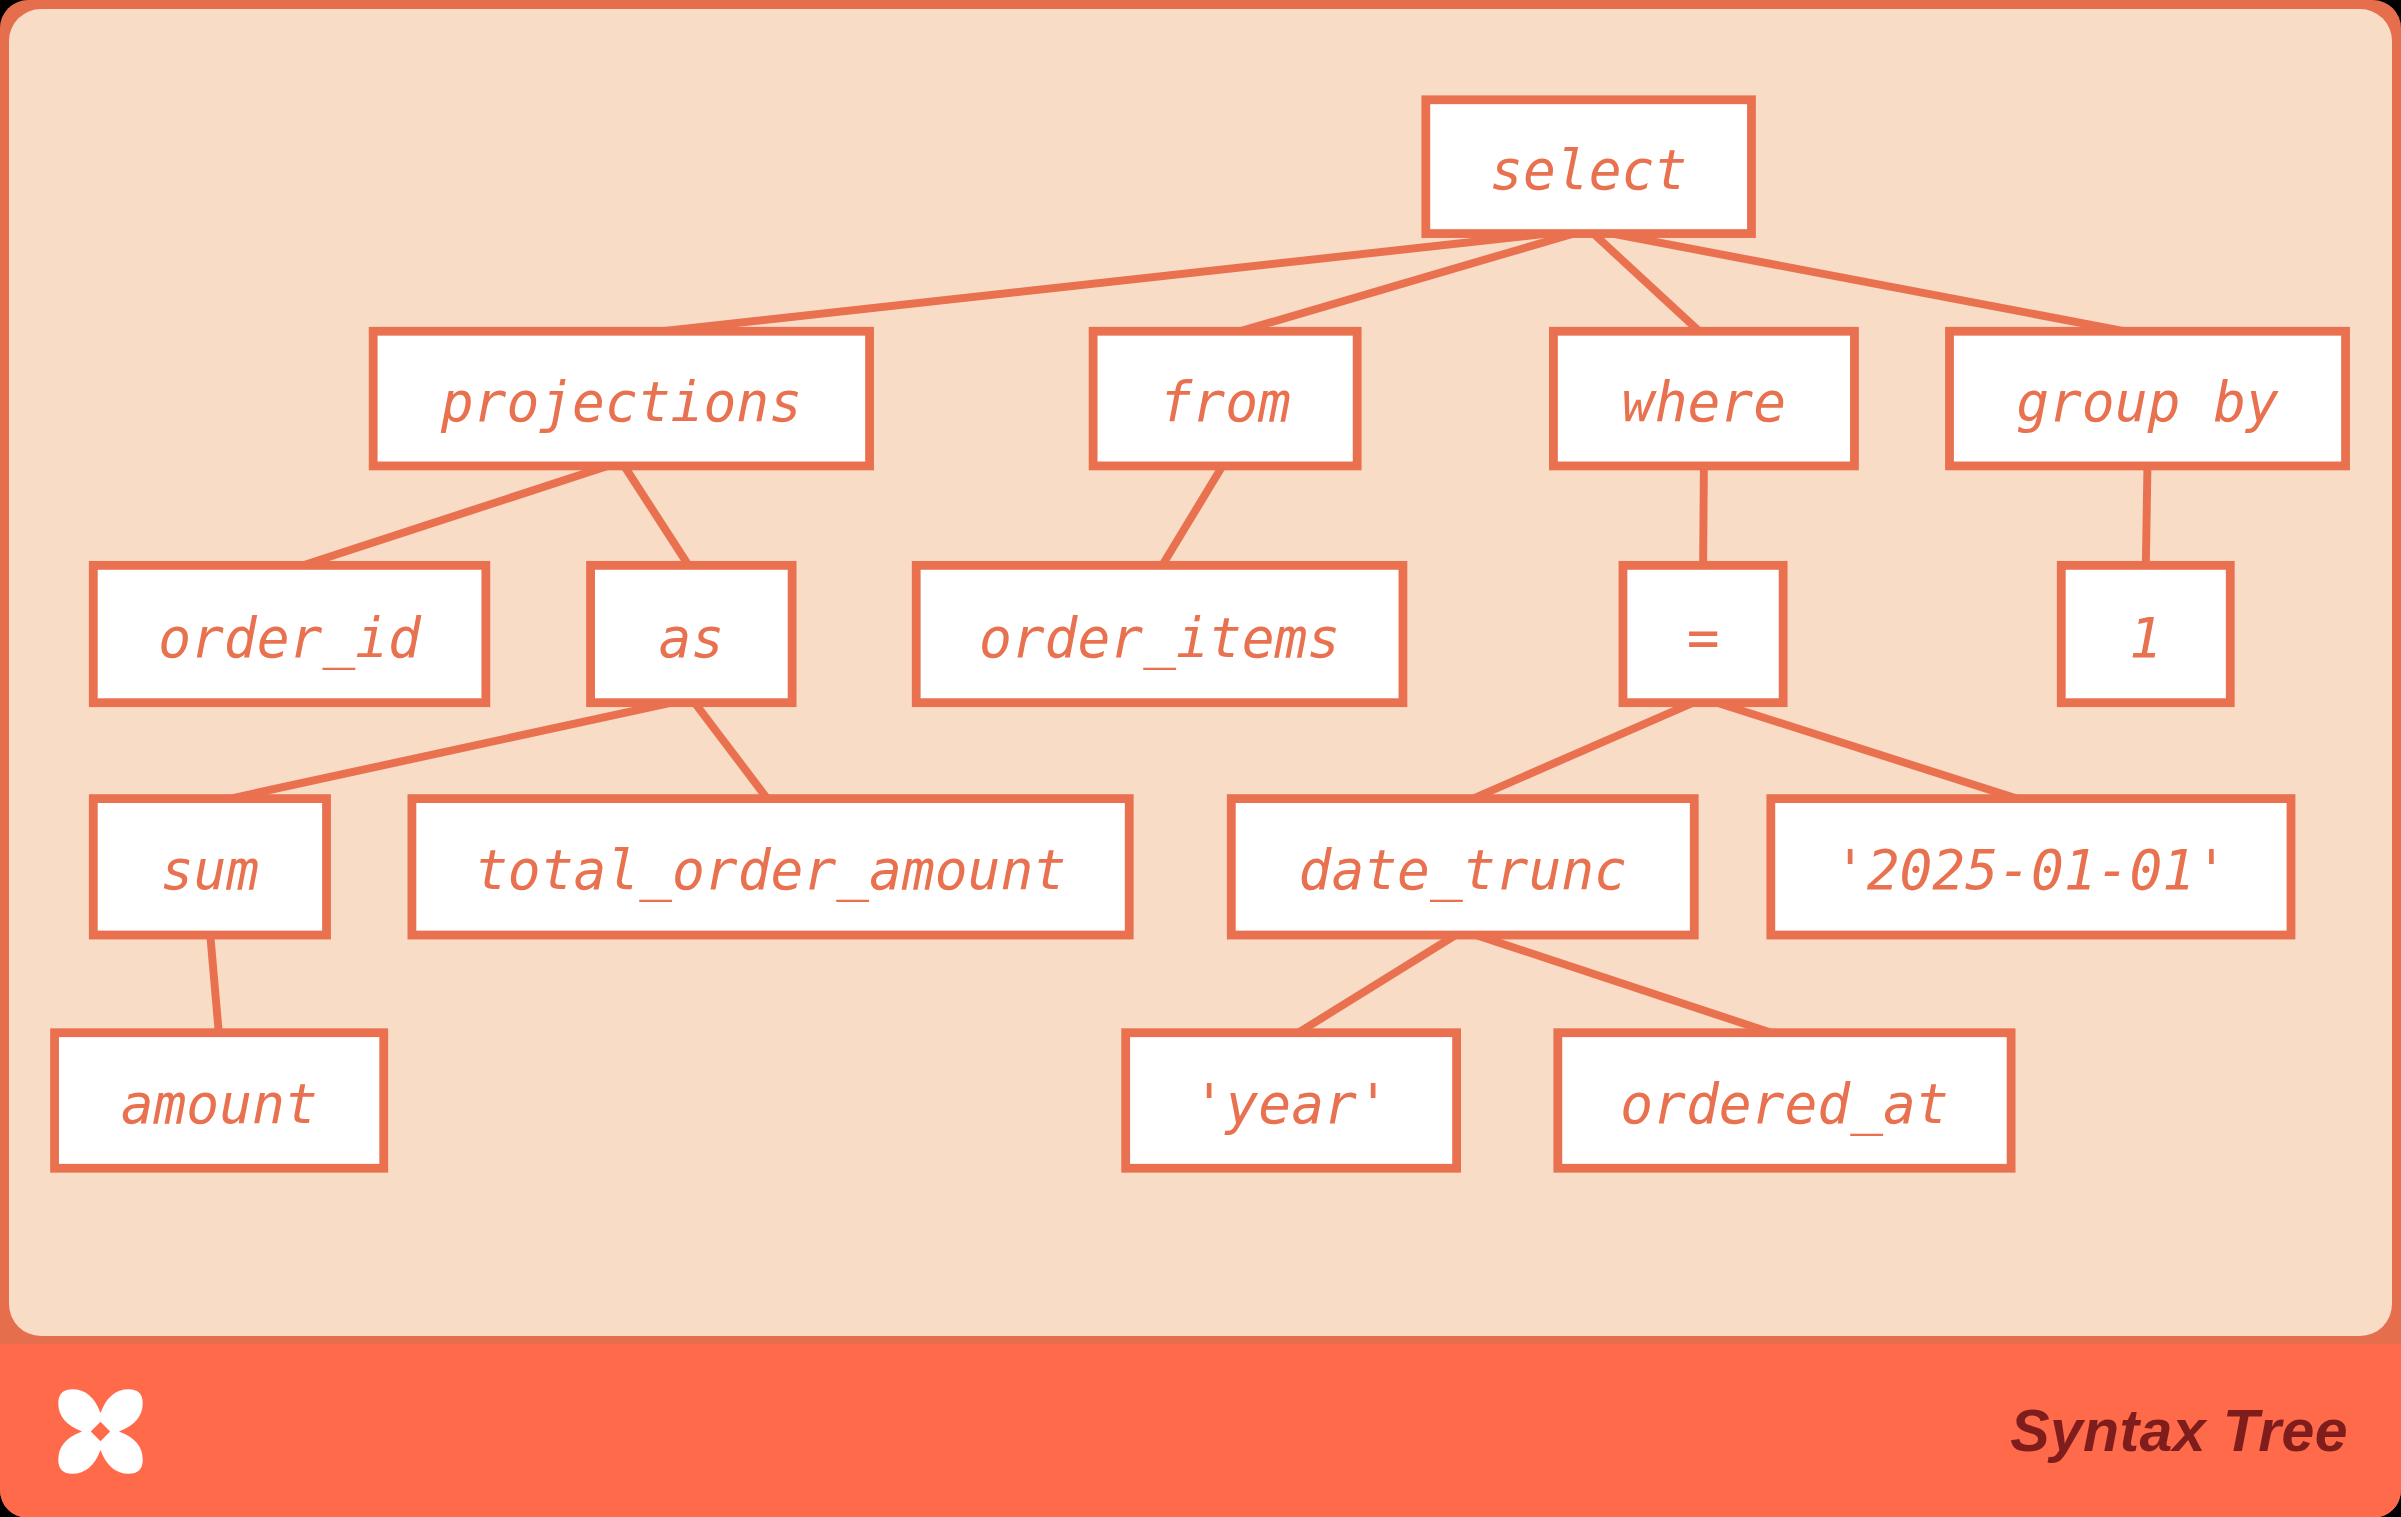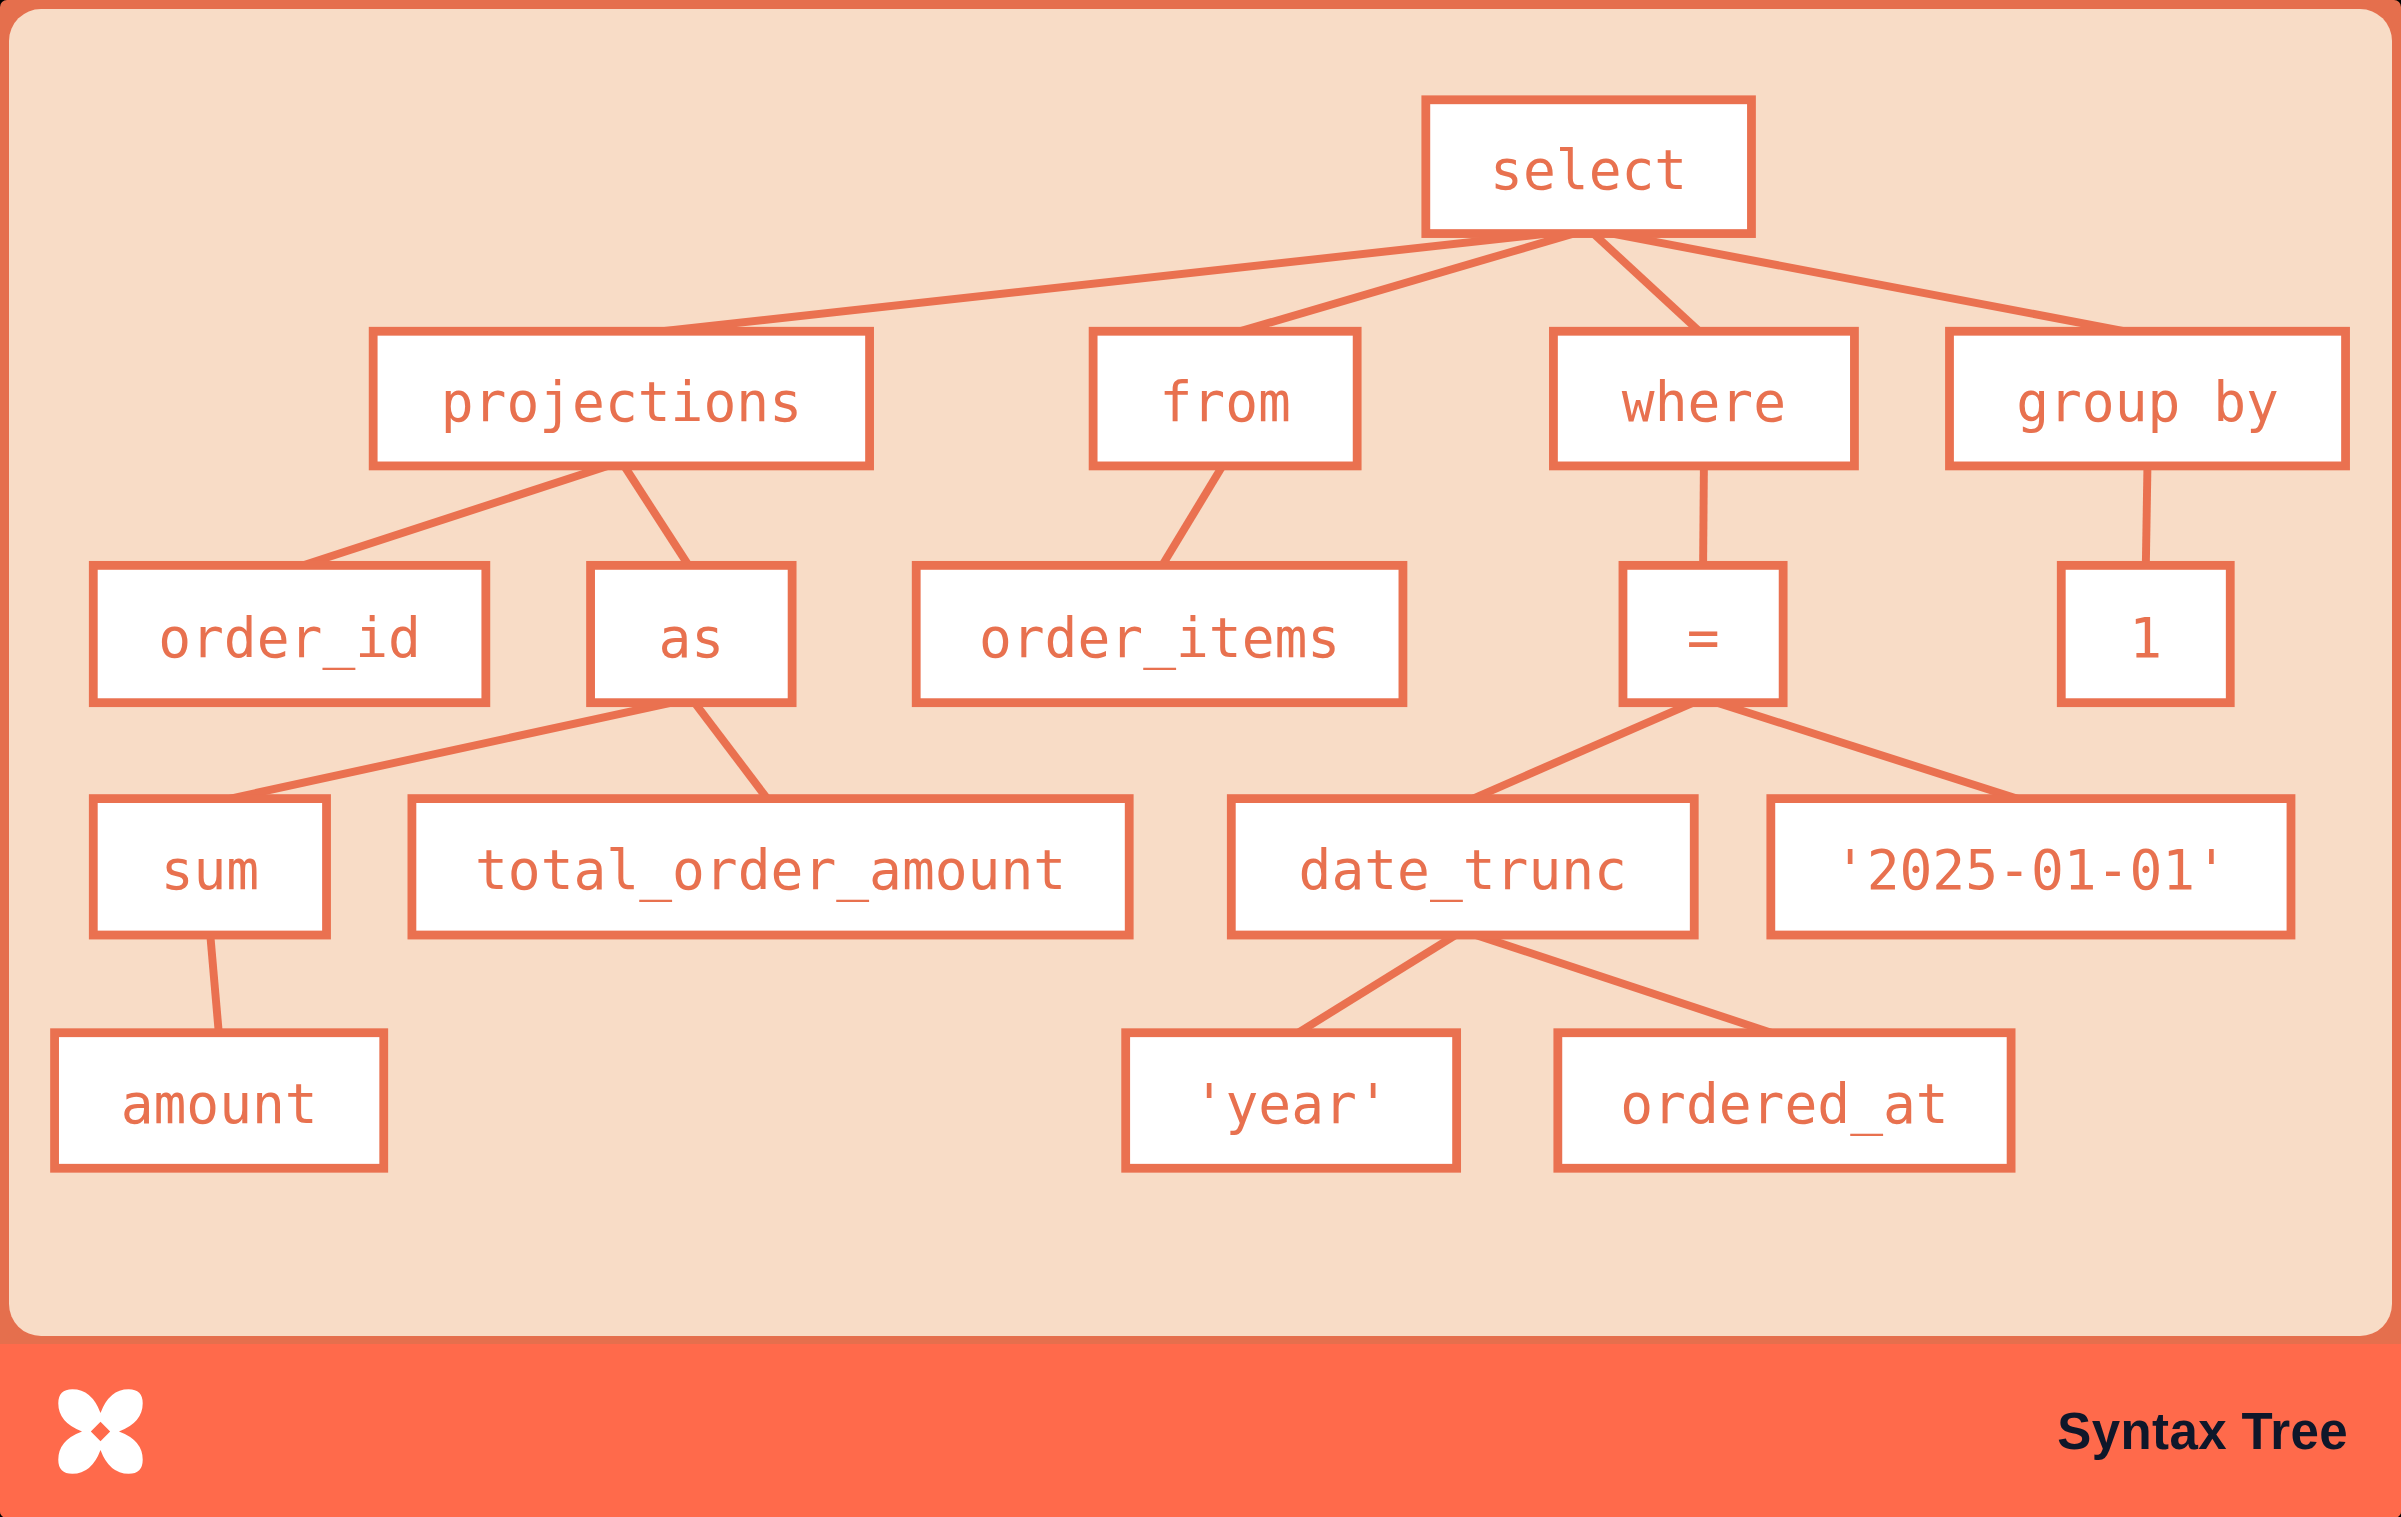"select" .card { border-radius: 7px -> 28px; font-style: none -> italic }
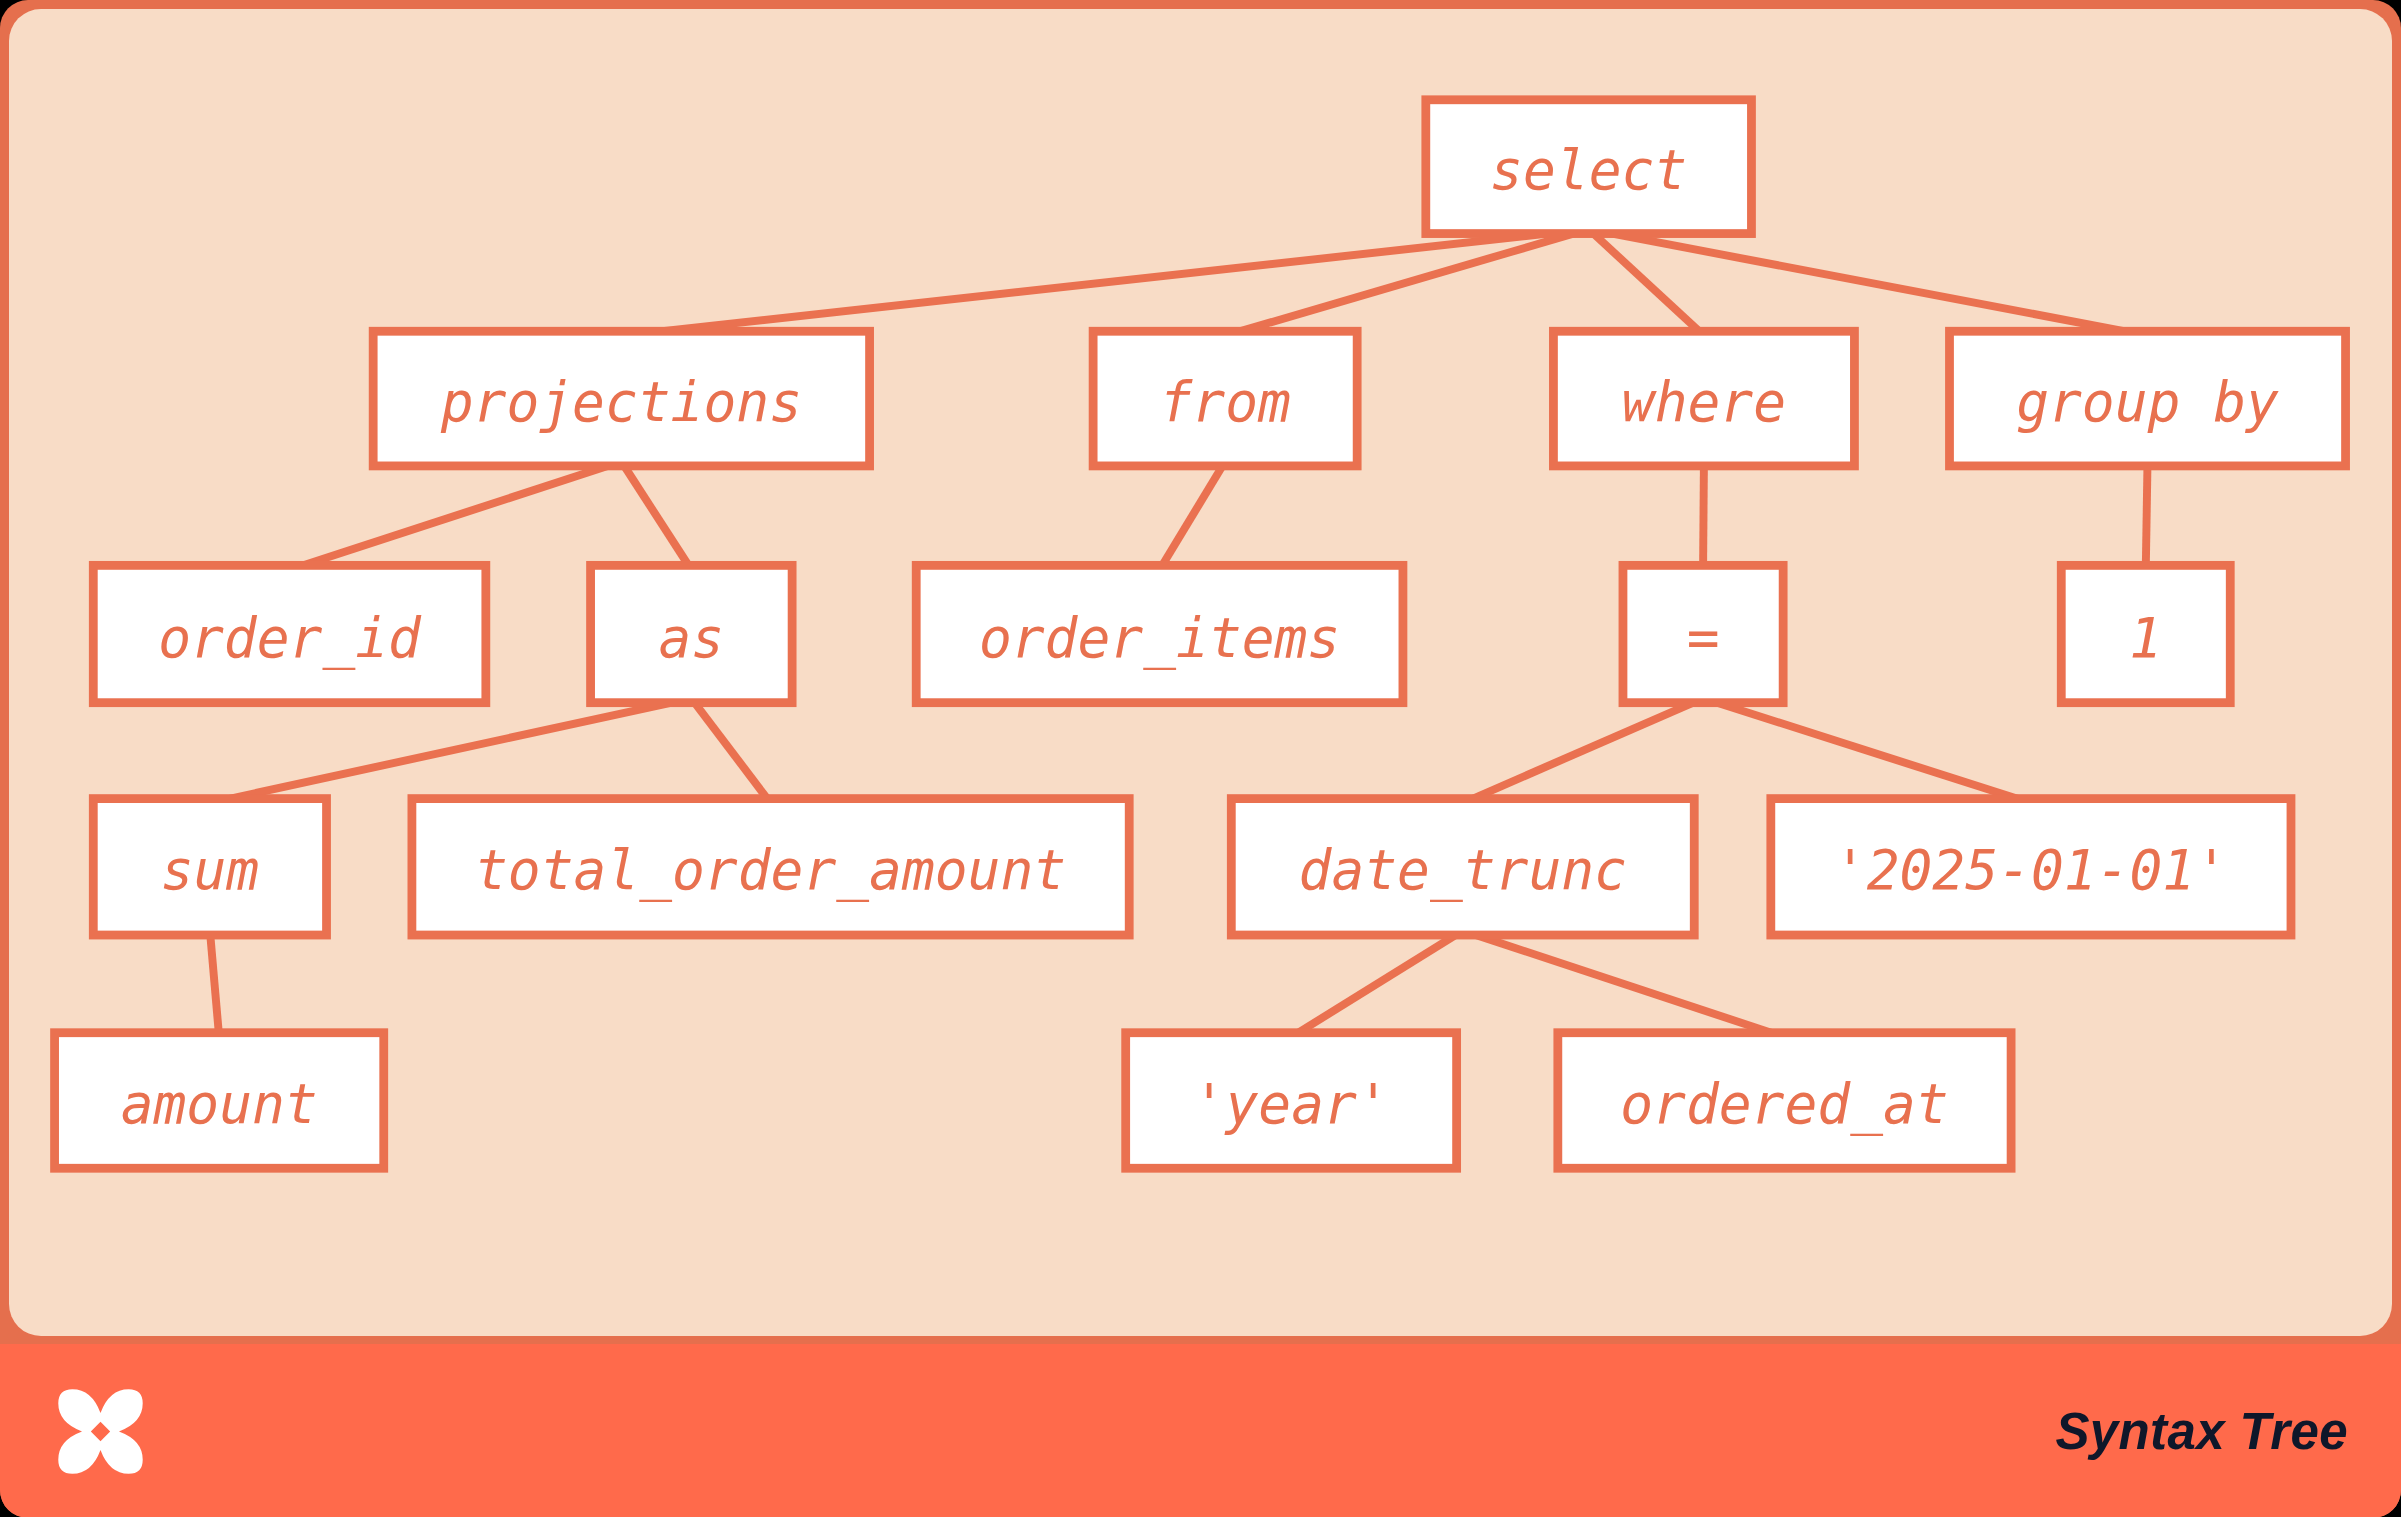"Syntax Tree" .badge-label { color: #0f172a -> #7f1d1d; font-size: 51px -> 59px }
